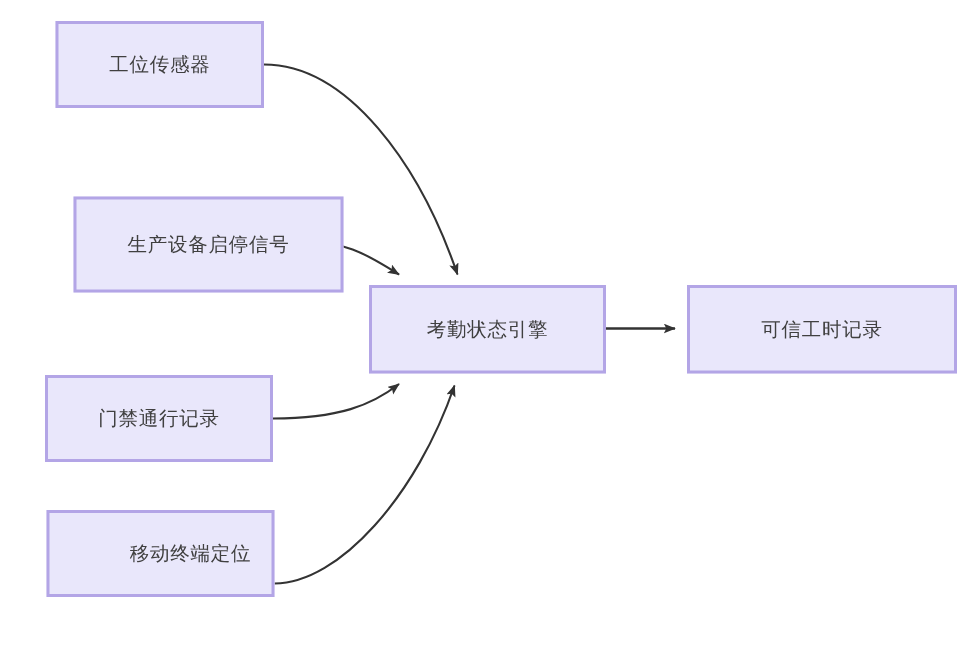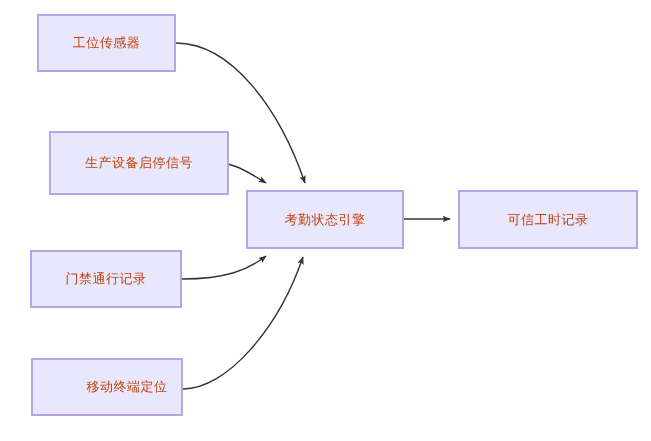"工位传感器" .node { color: #c2410c -> #404040 }
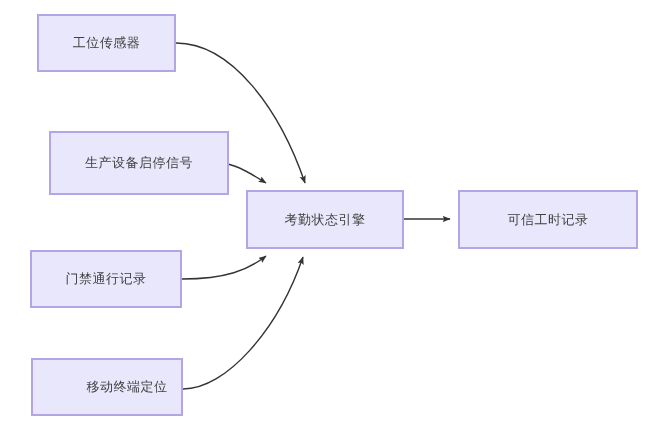"移动终端定位" div.node { top: 358px -> 340px }
